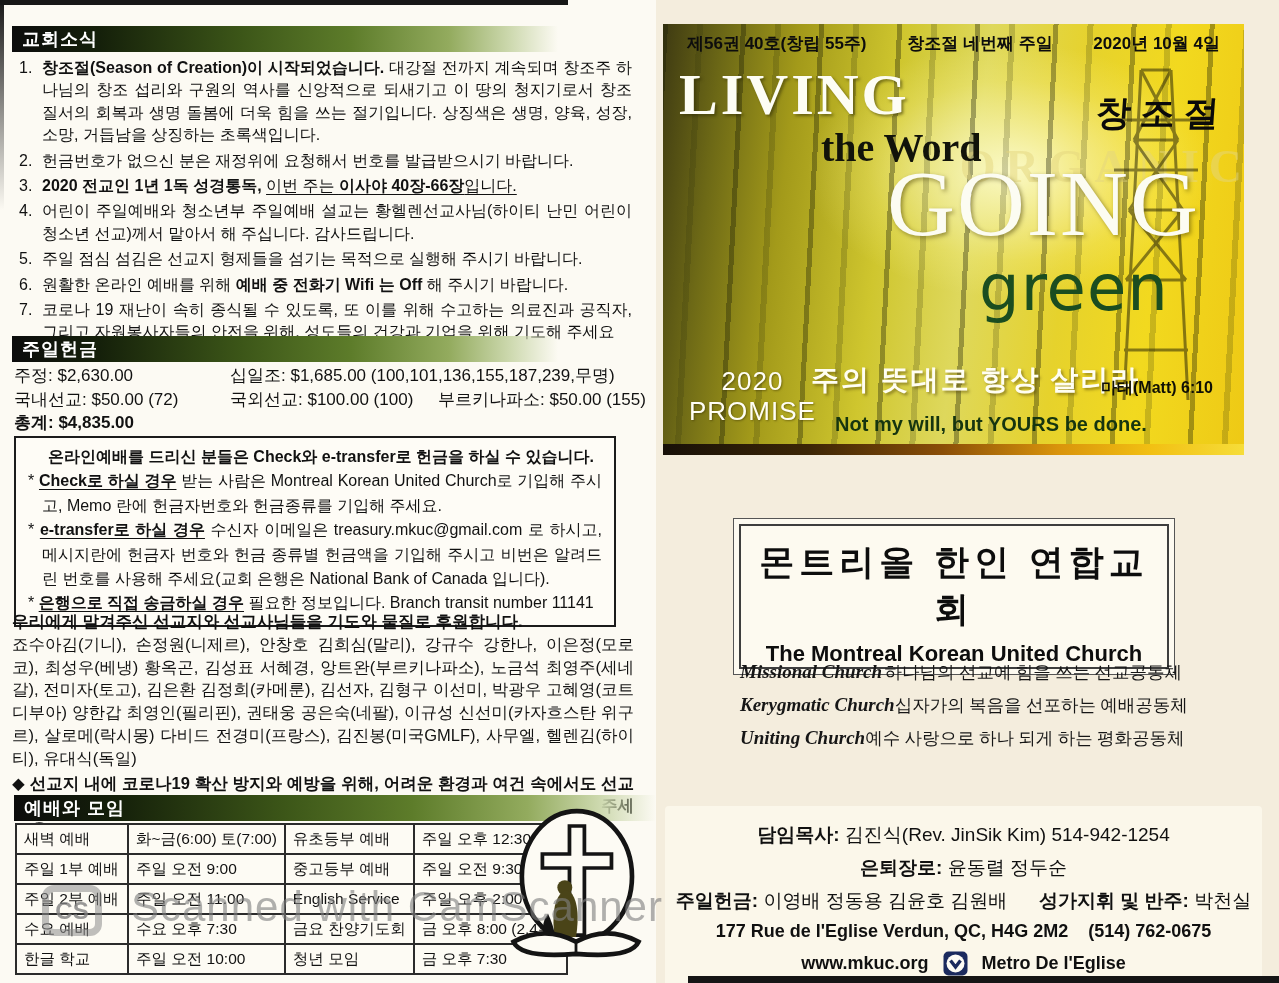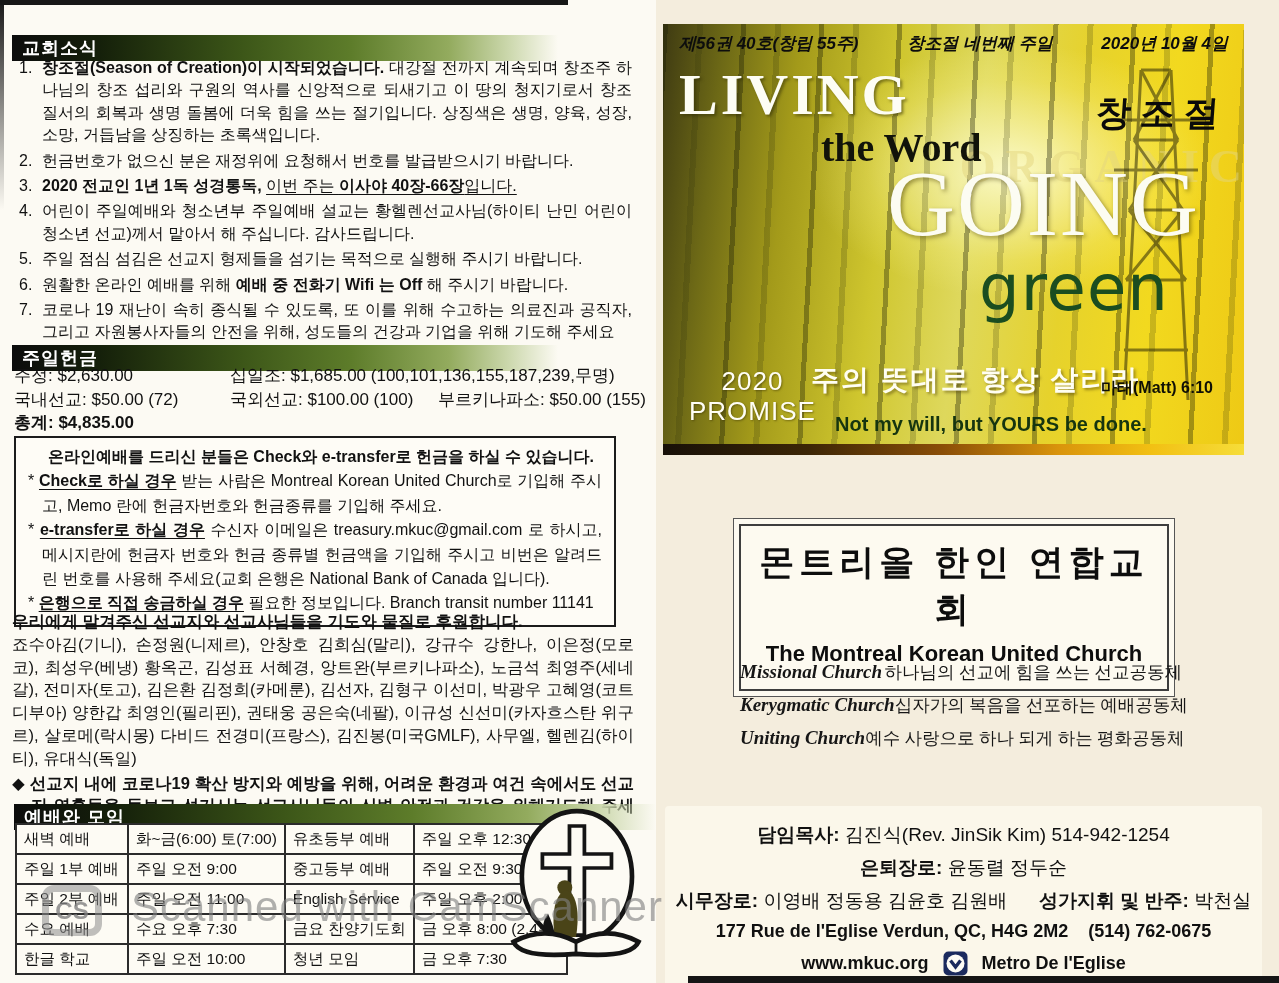"교회소식" .sec-bar { margin-top: 9px -> none }
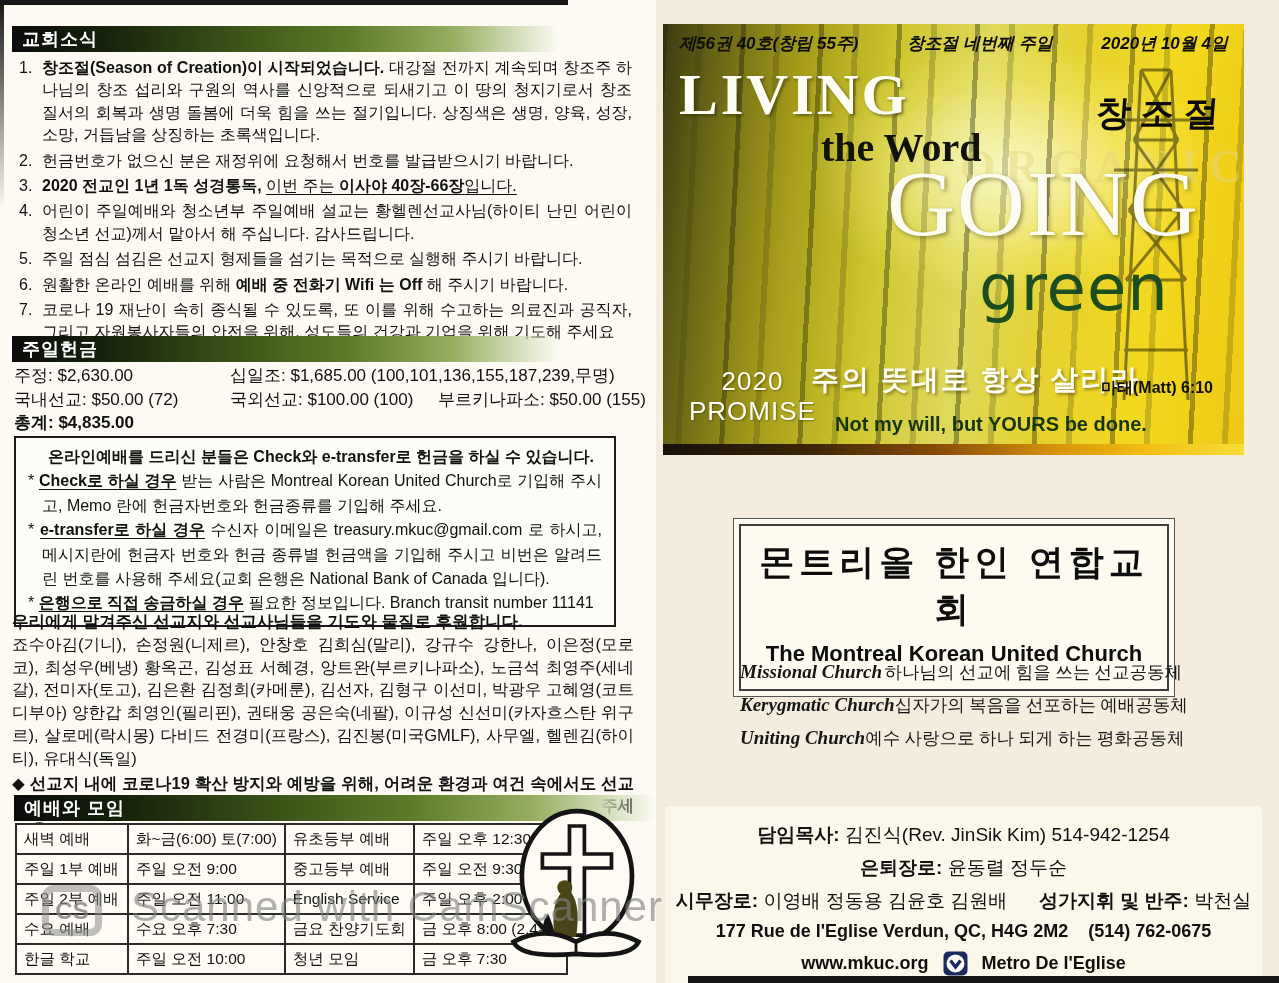"제56권 40호(창립 55주)" .banner-head { font-style: italic -> none; padding: 0 16px -> 0 24px }
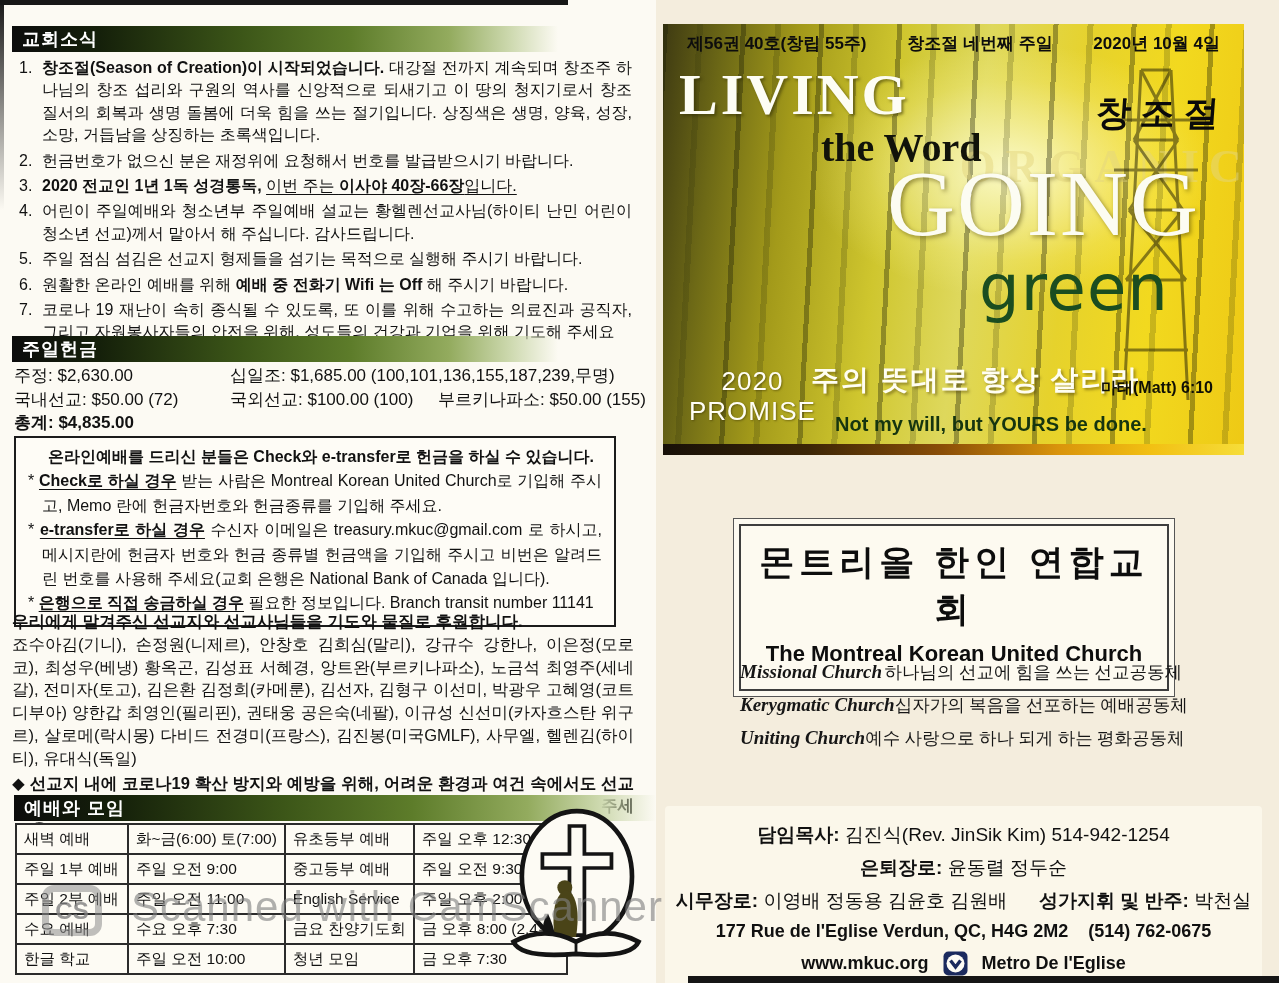"몬트리올 한인 연합교회" .church-box-inner { padding: 13px 6px 22px -> 13px 6px 0 }
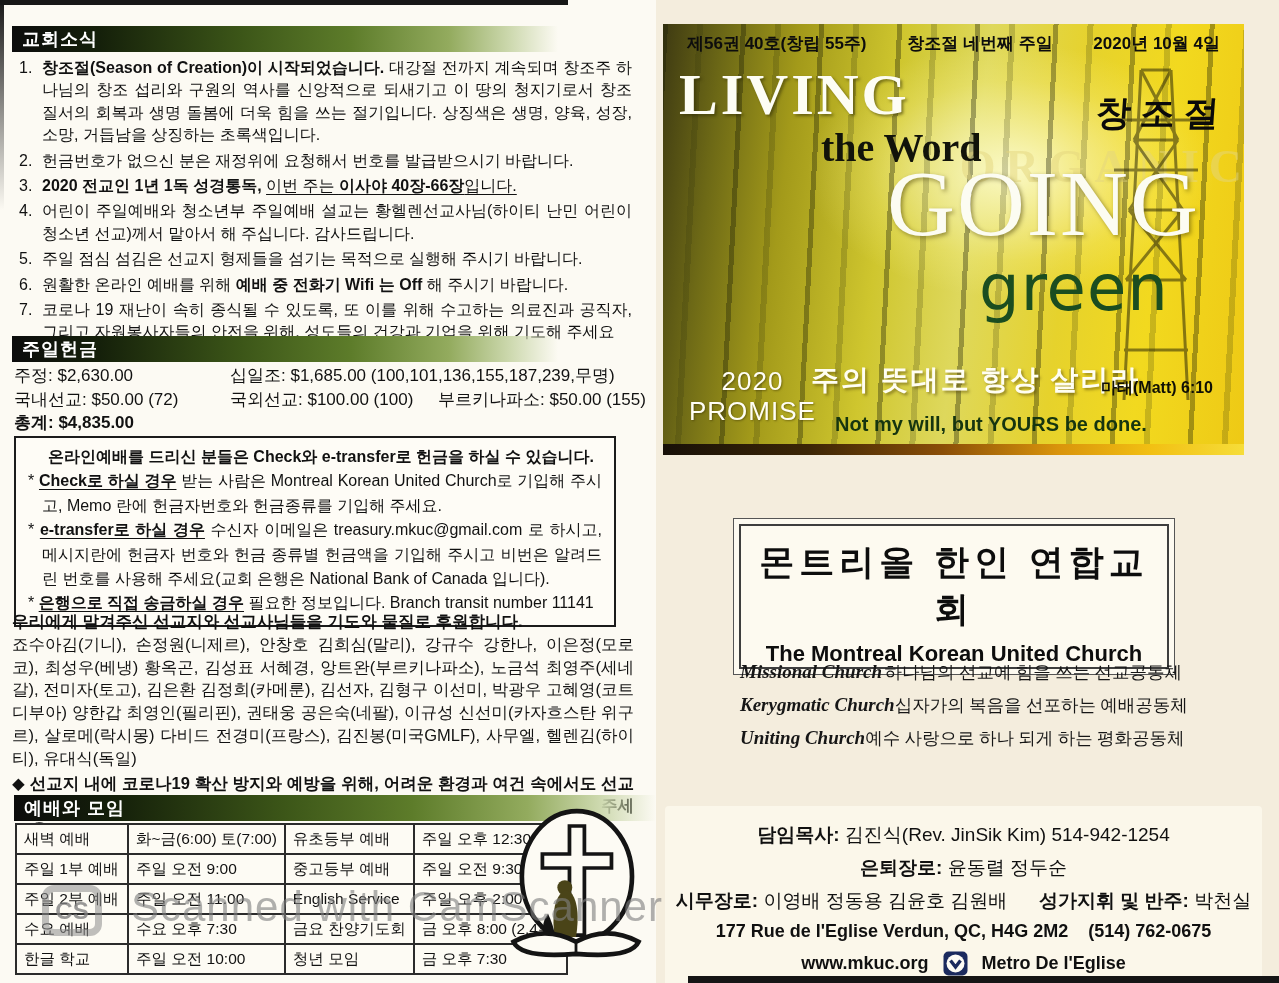"시무장로:" span.b { text: 시무장로 -> 주일헌금 }
